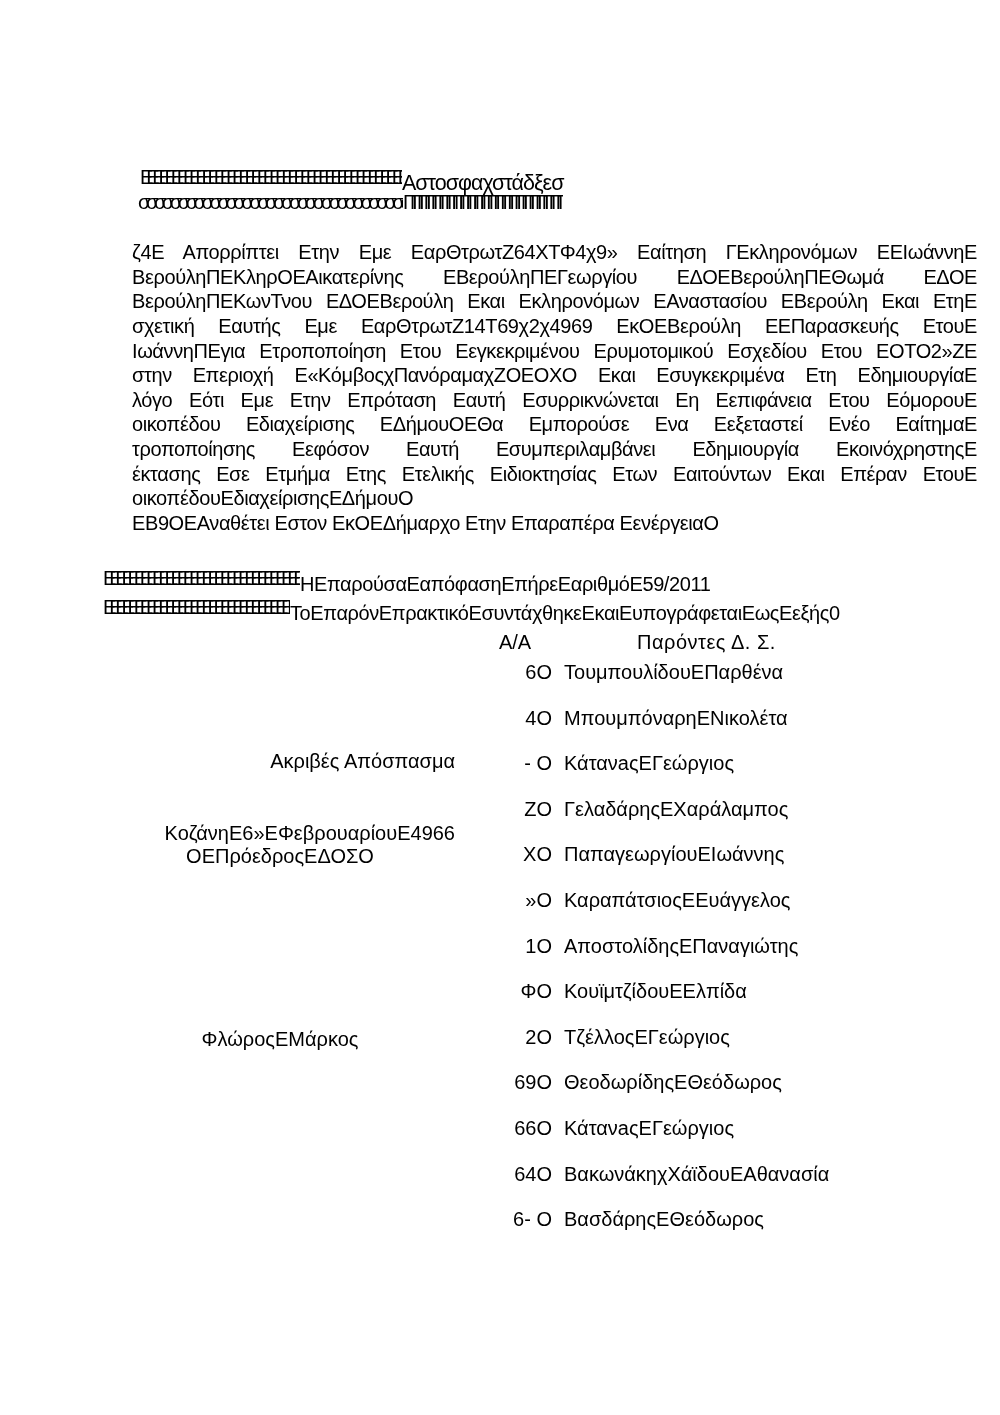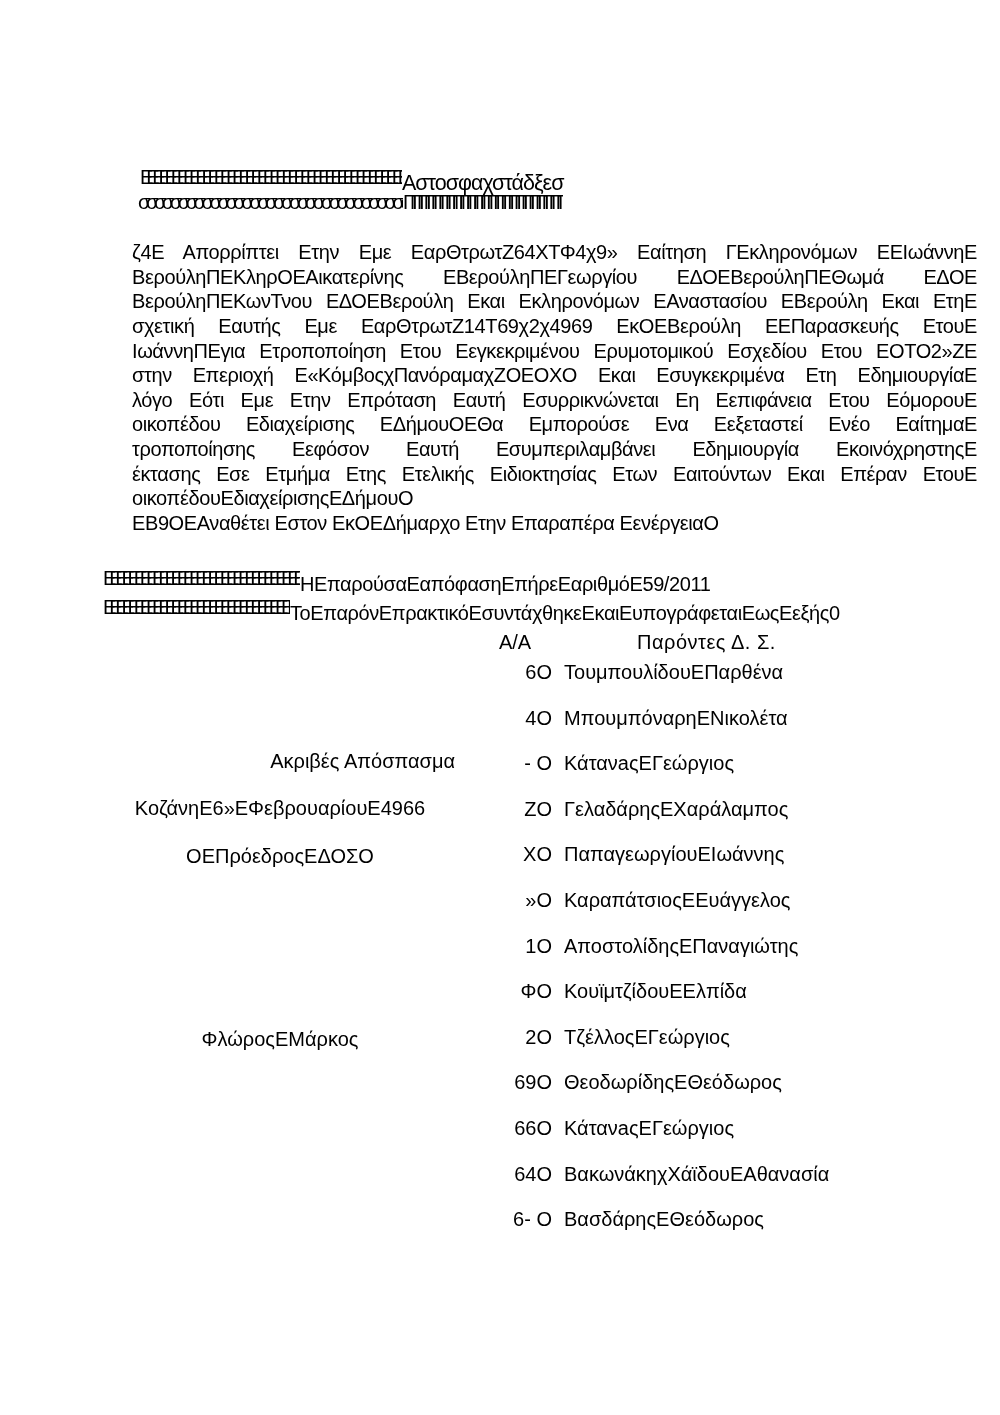"ΚοζάνηΕ6»ΕΦεβρουαρίουΕ4966" .sig-placedate { text-align: none -> right; top: 797px -> 822px }
